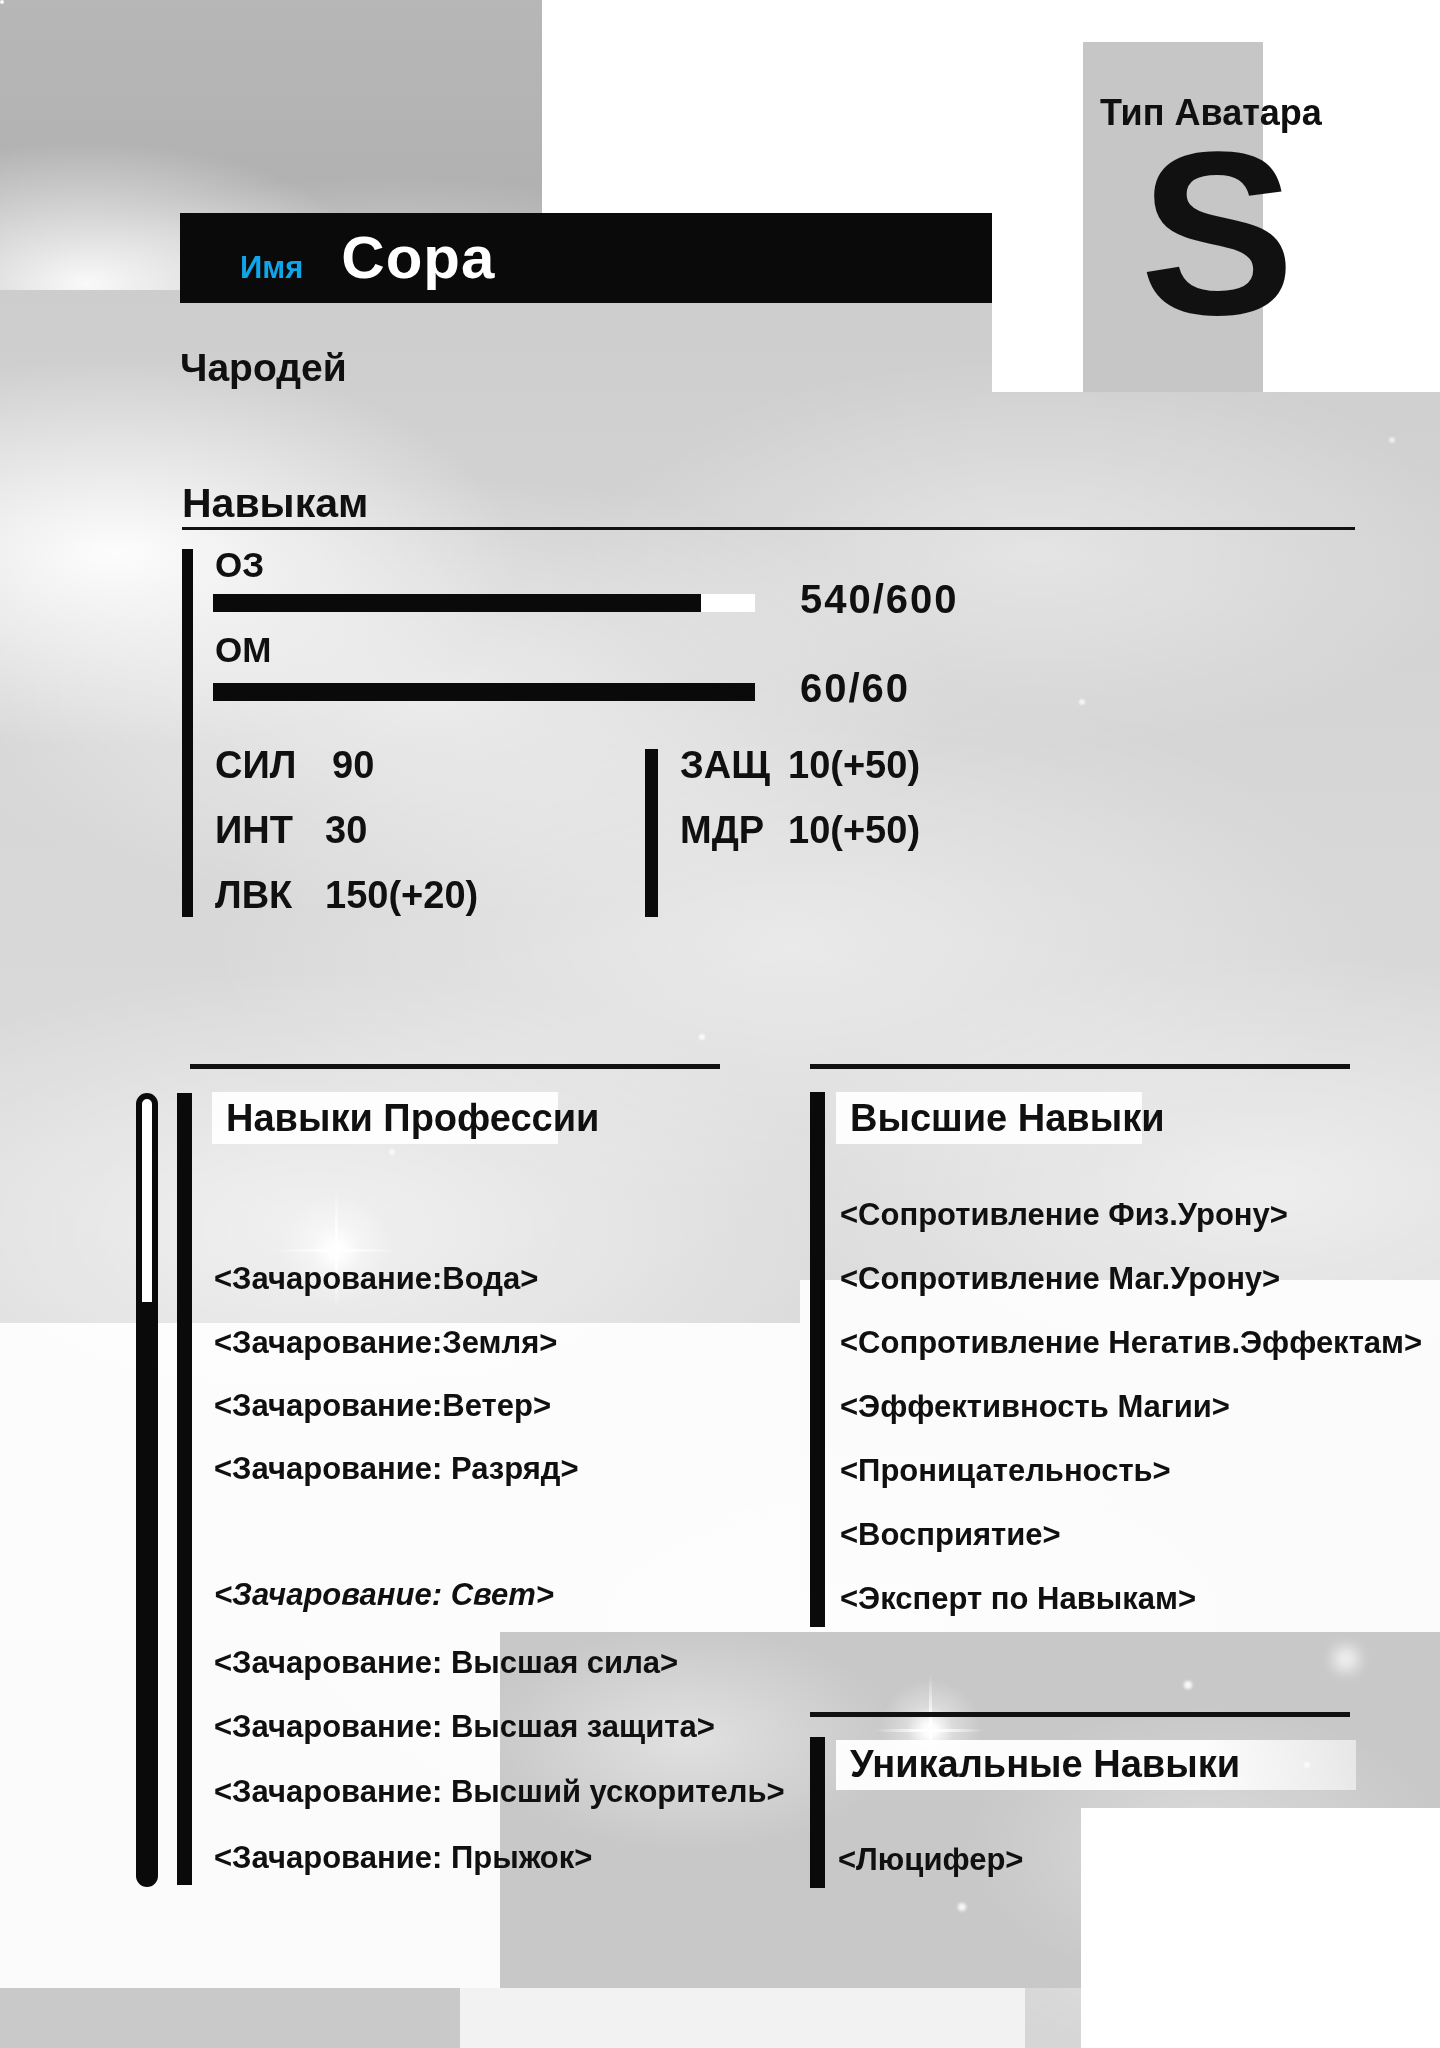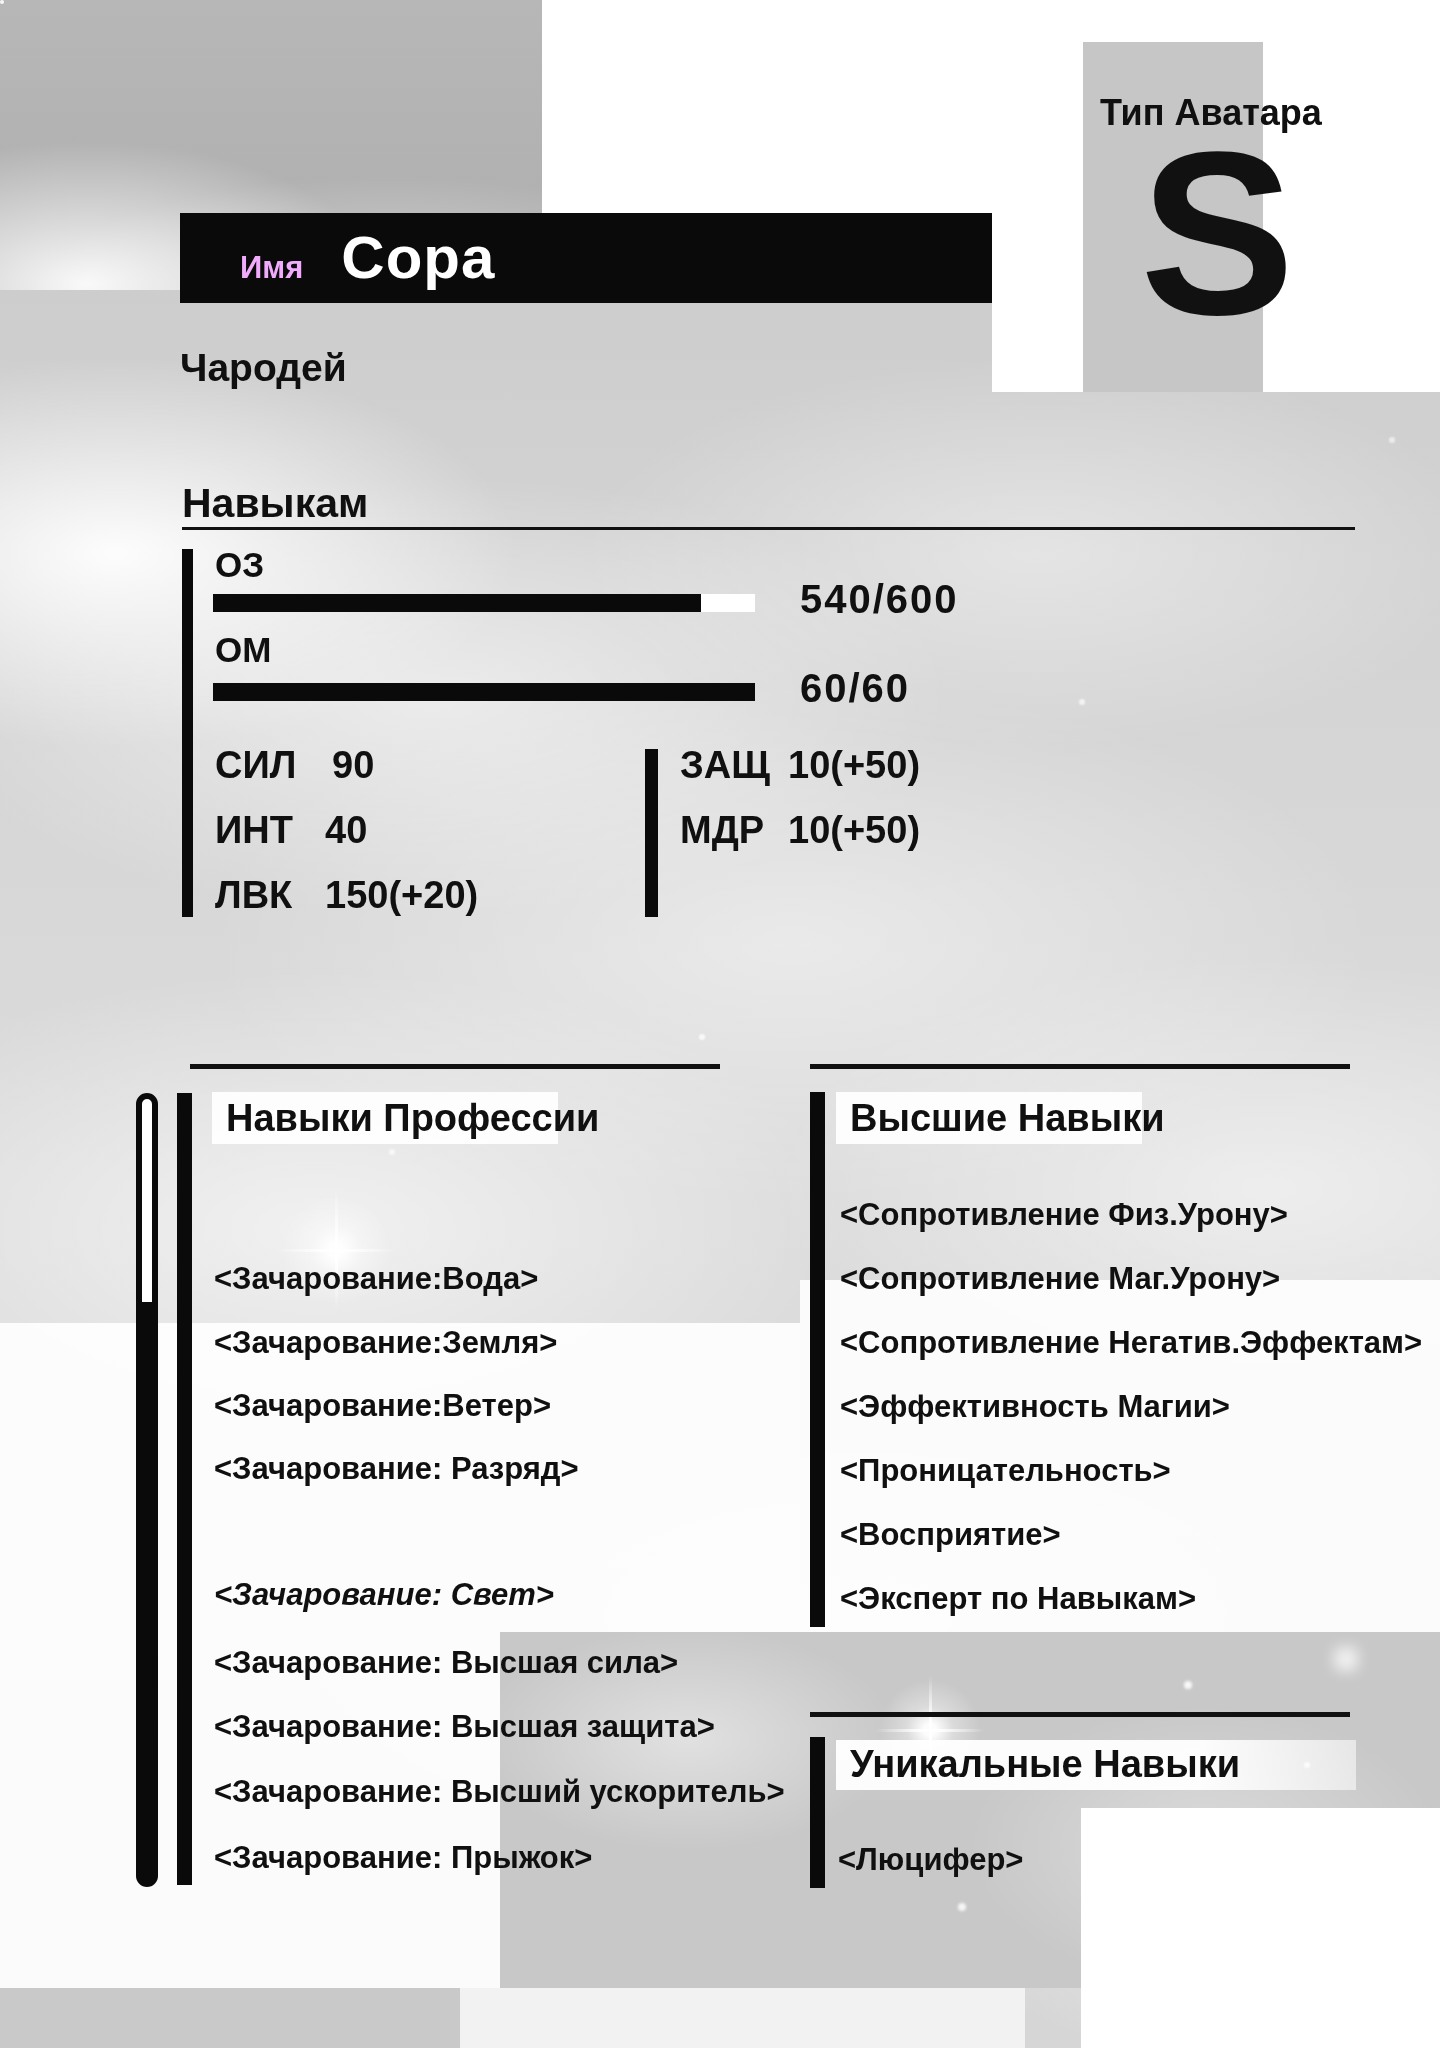"Имя" .name-label { color: #f0abfc -> #0ea5e9 }
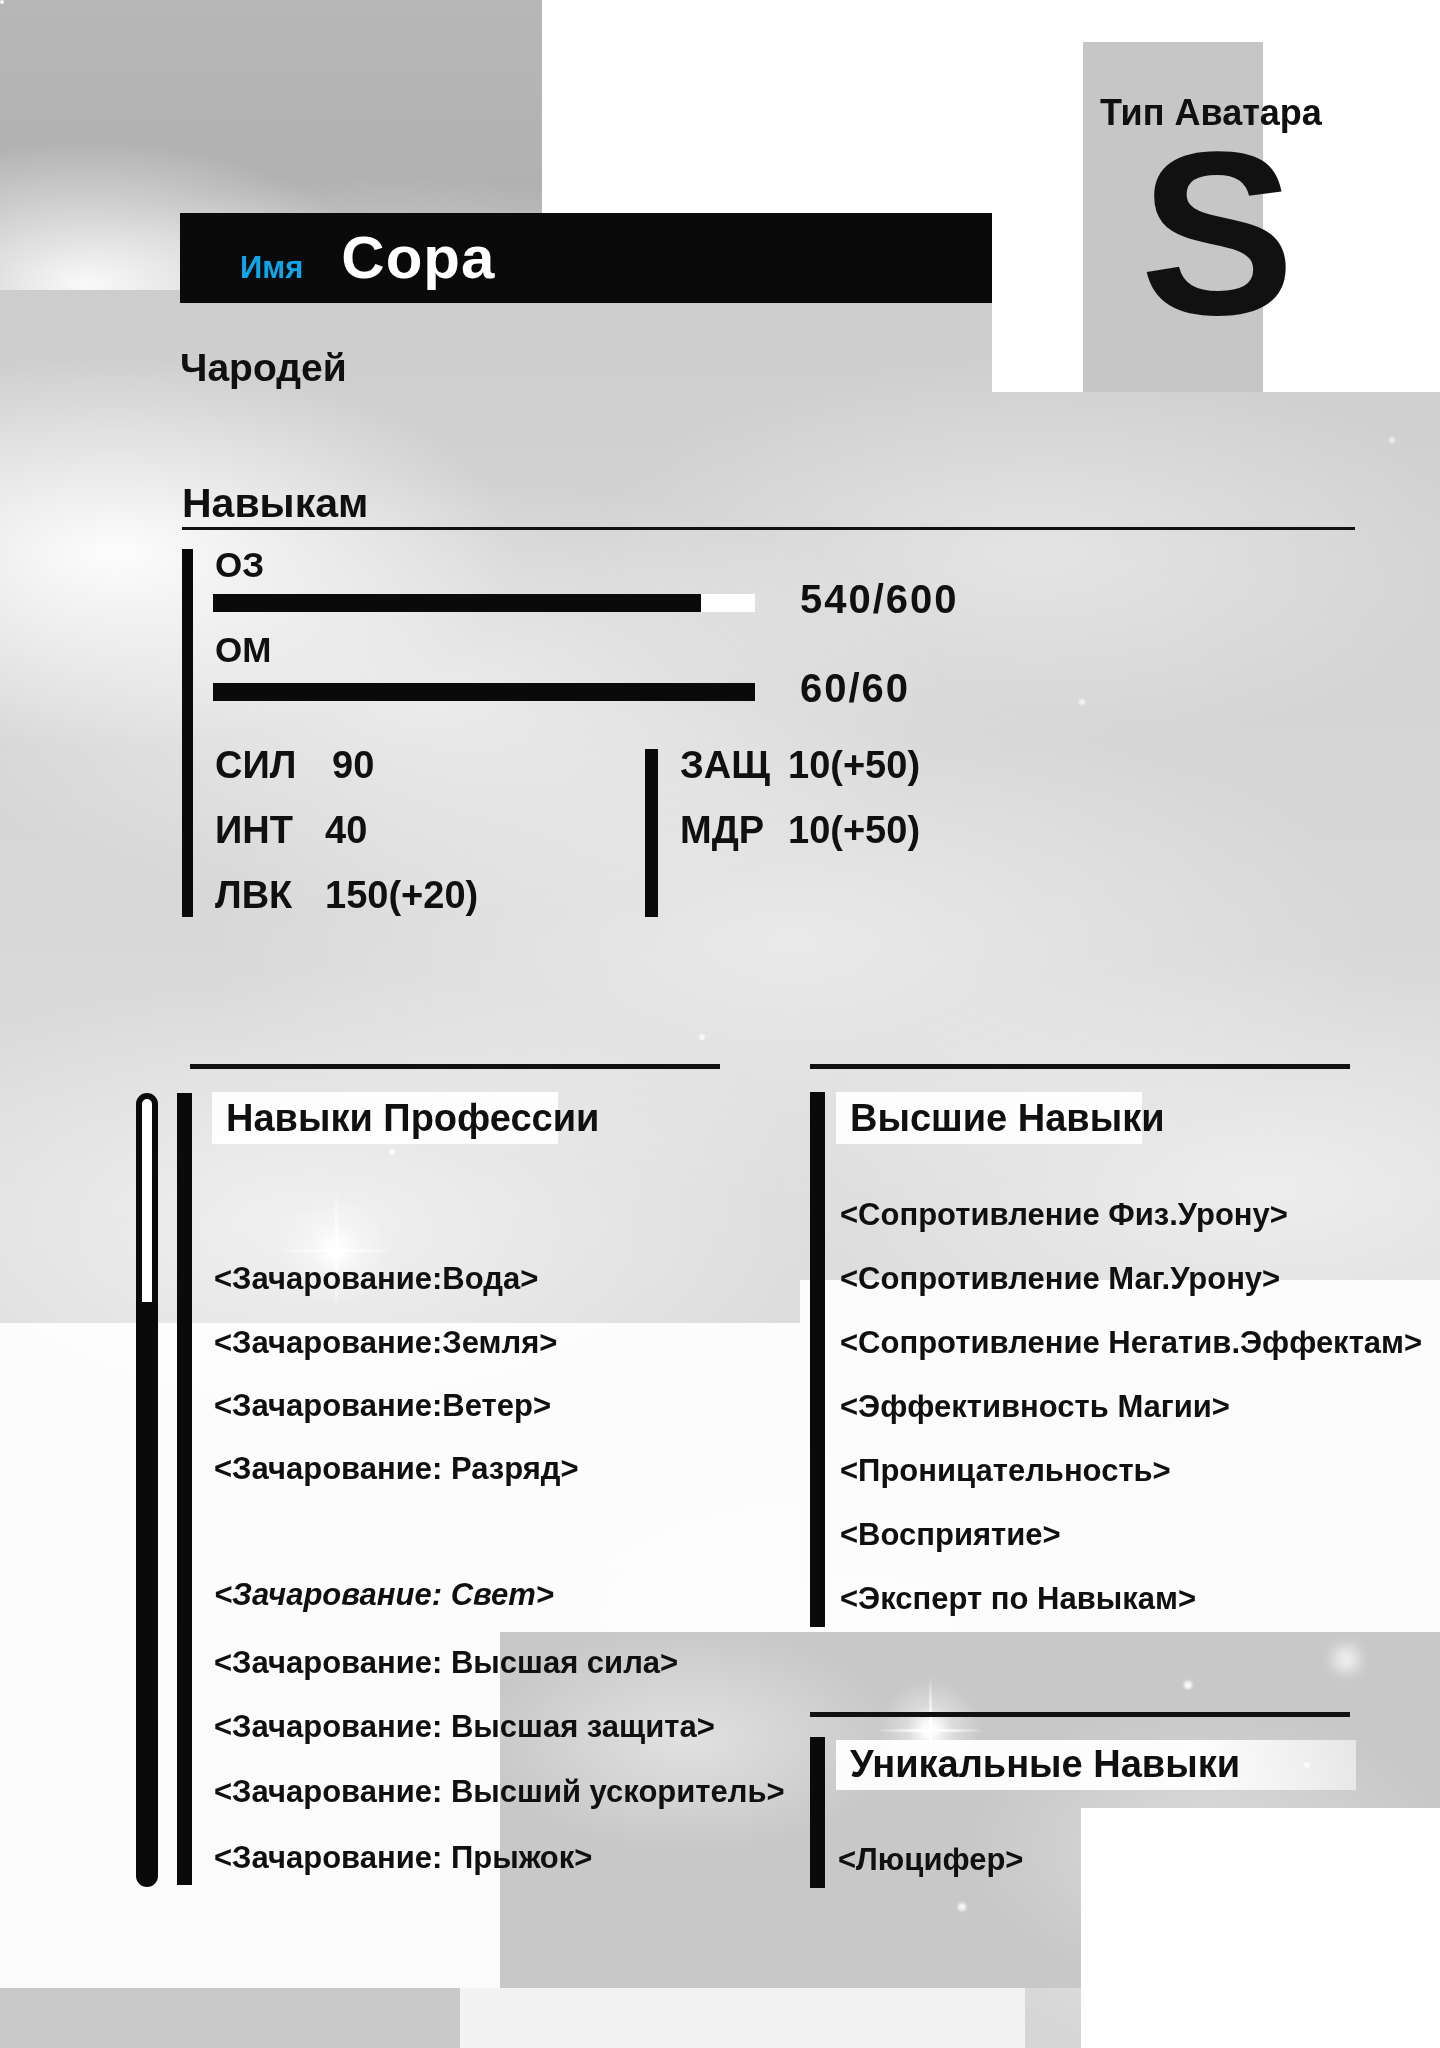"40" div.abs { text: 40 -> 30 }
